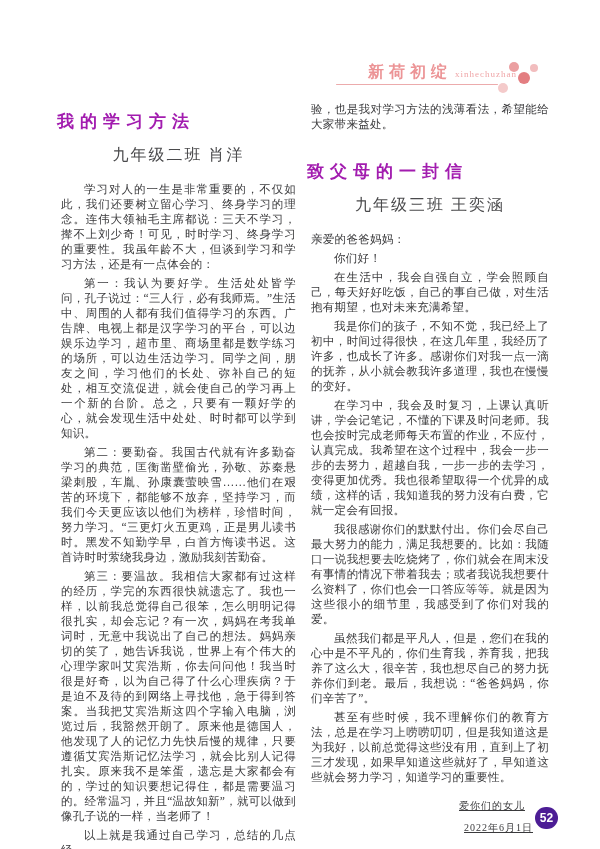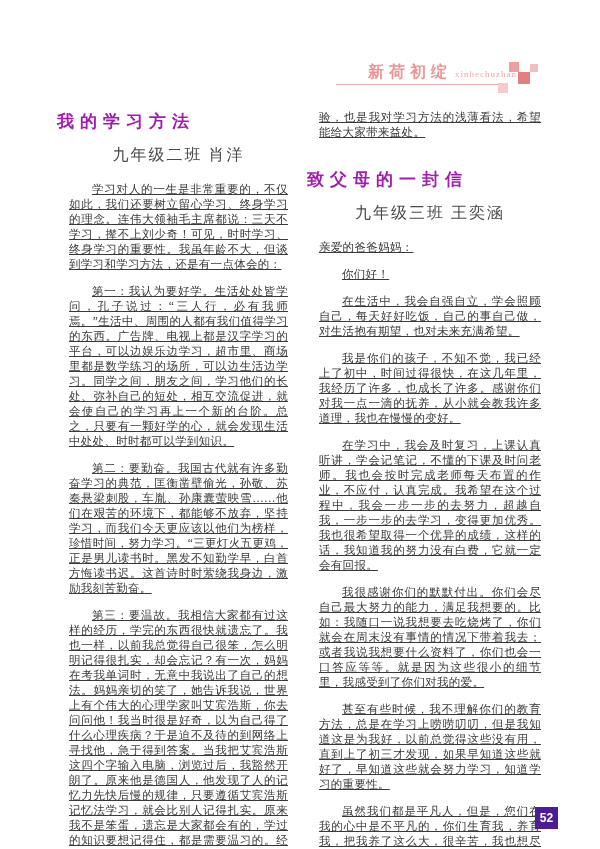"新荷初绽 xinhechuzhan" * { border-radius: none -> 30px }
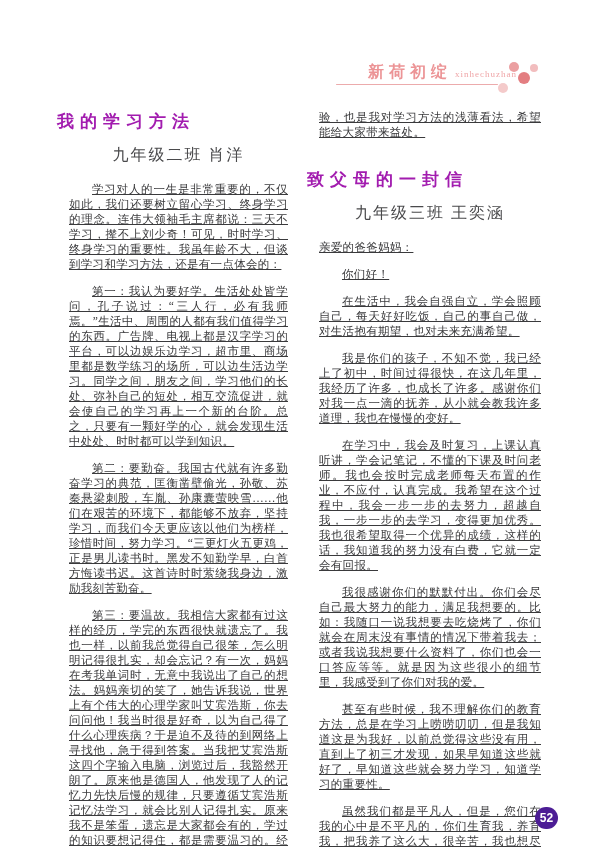"验，也是我对学习方法的浅薄看法，希望能给大家带来益处。" p.body { margin: 12px -> 4px; text-decoration: underline -> none }
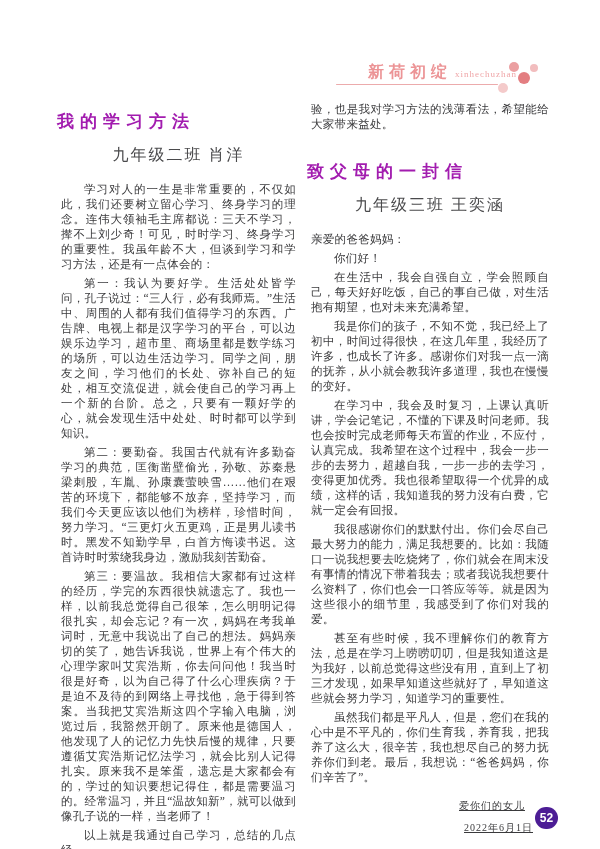"甚至有些时候，我不理解你们的教育方法，总是在学习上唠唠叨叨，但是我知道这是为我好" p.body { order: before "虽然我们都是平凡人，但是，您们在我的心中是不平凡的，你们生育我，养育我，把我养了" -> after "虽然我们都是平凡人，但是，您们在我的心中是不平凡的，你们生育我，养育我，把我养了" }
